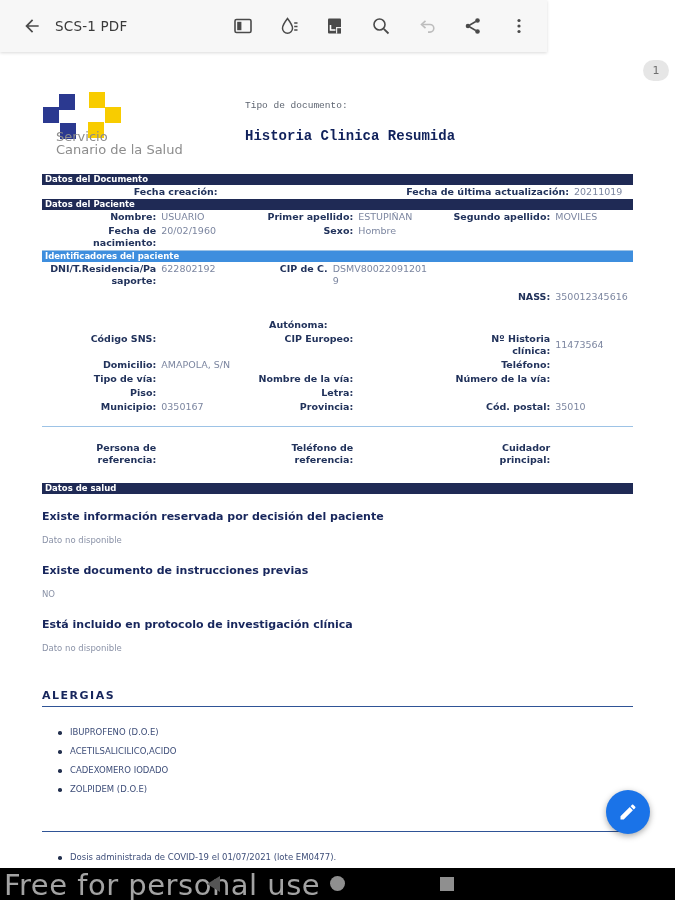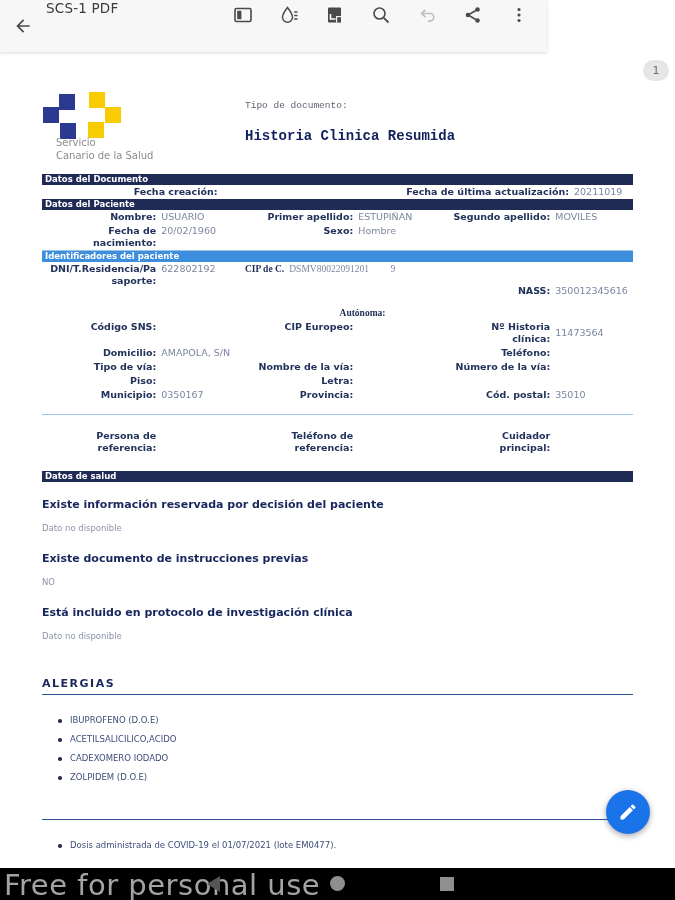"SCS-1 PDF" .appbar { align-items: flex-start -> center; padding-left: none -> 9px }
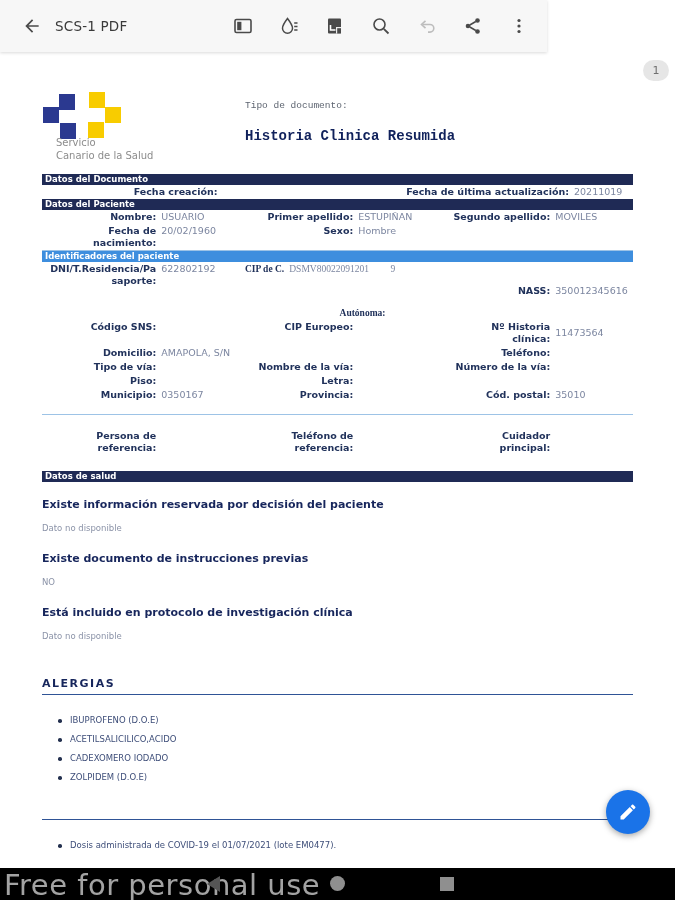"Servicio" .logo-text { font-size: 10px -> 13px; top: 44px -> 38px }
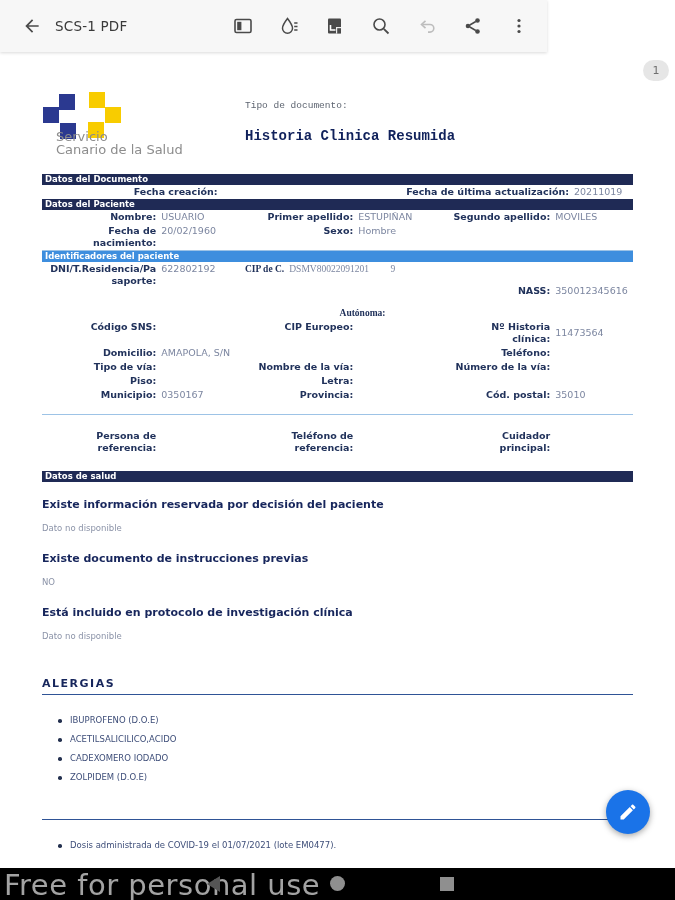"CIP de C." .cell.col { flex-direction: none -> column; font-family: Liberation Serif, serif -> none }
